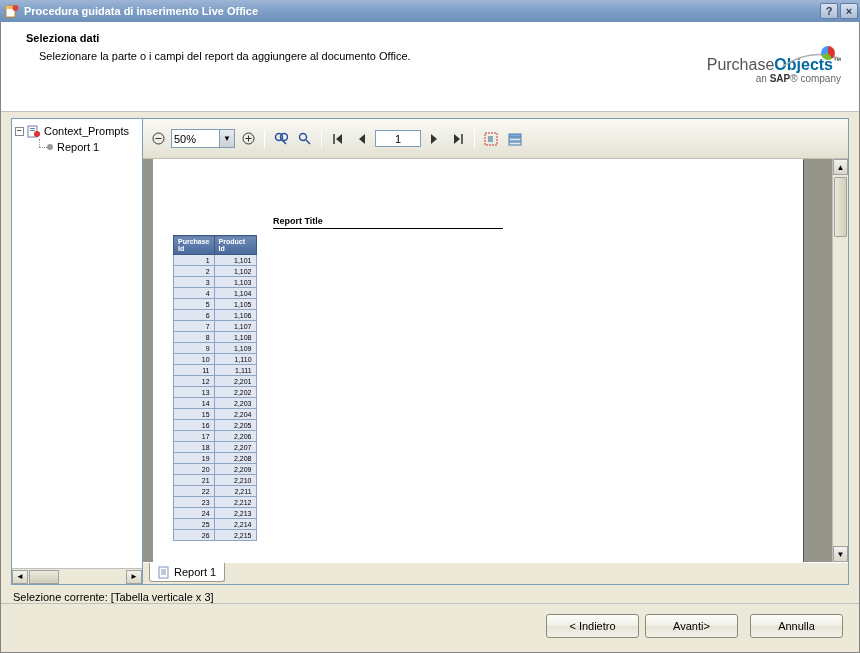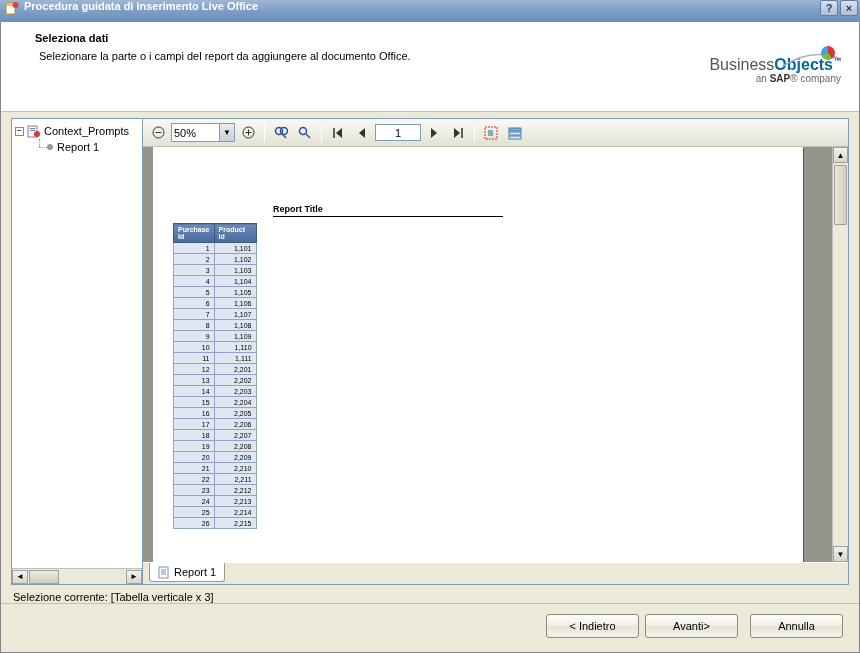"Procedura guidata di inserimento Live" .titlebar { align-items: flex-start -> center }
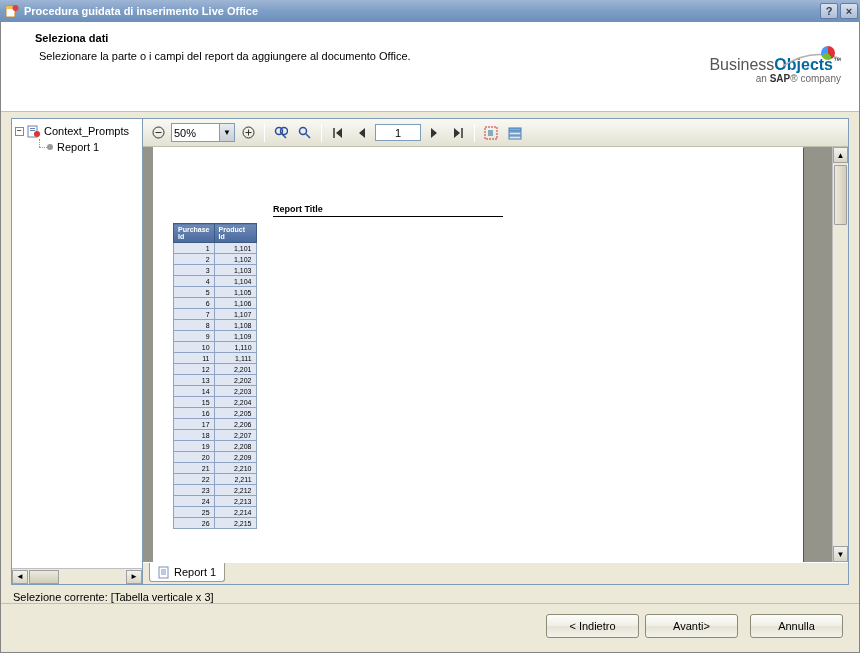"Seleziona dati" .header-zone h1 { margin: 0 0 6px 16px -> 0 0 6px 7px }
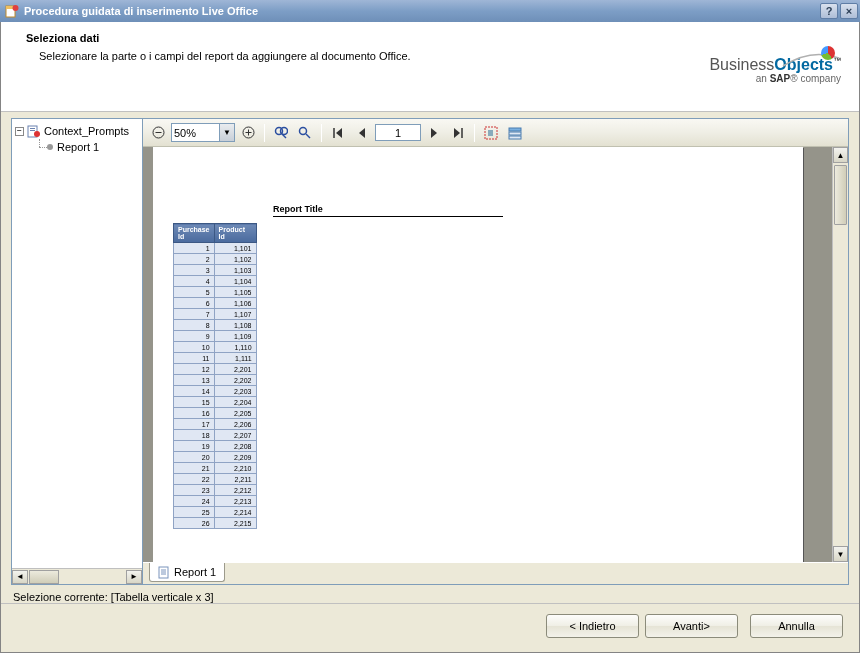"Business" span.thin { text: Business -> Purchase }
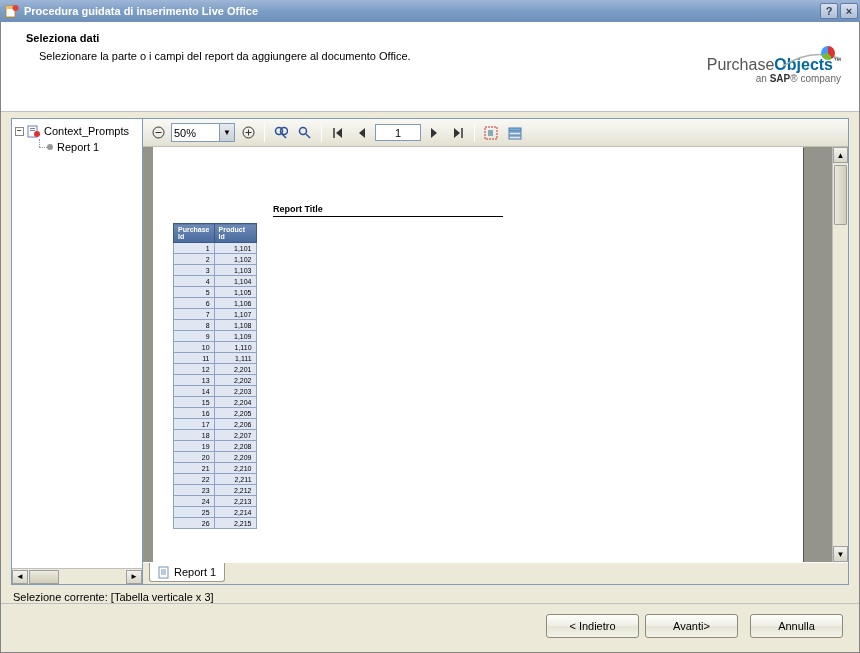"50%" .toolbar { height: 28px -> 40px }
